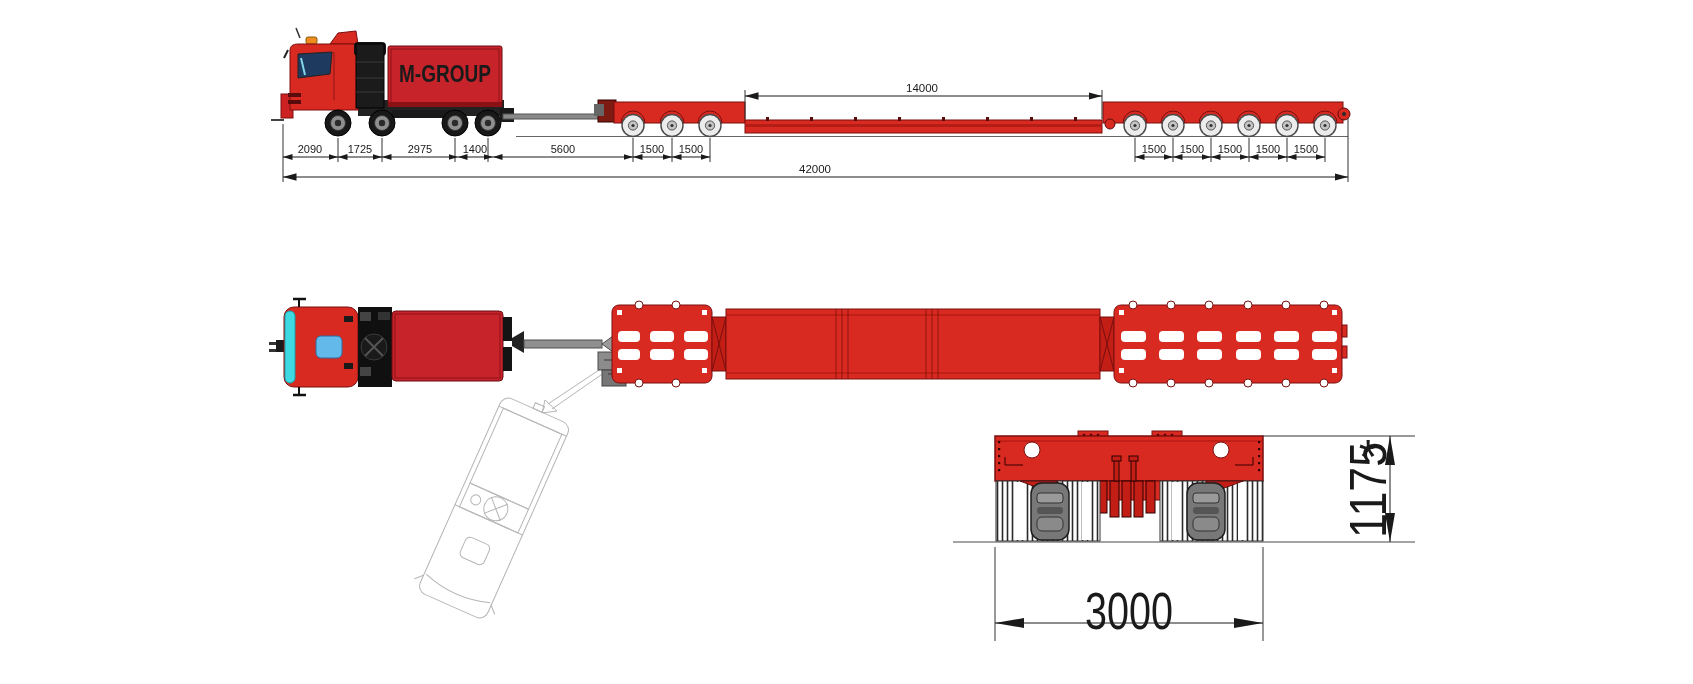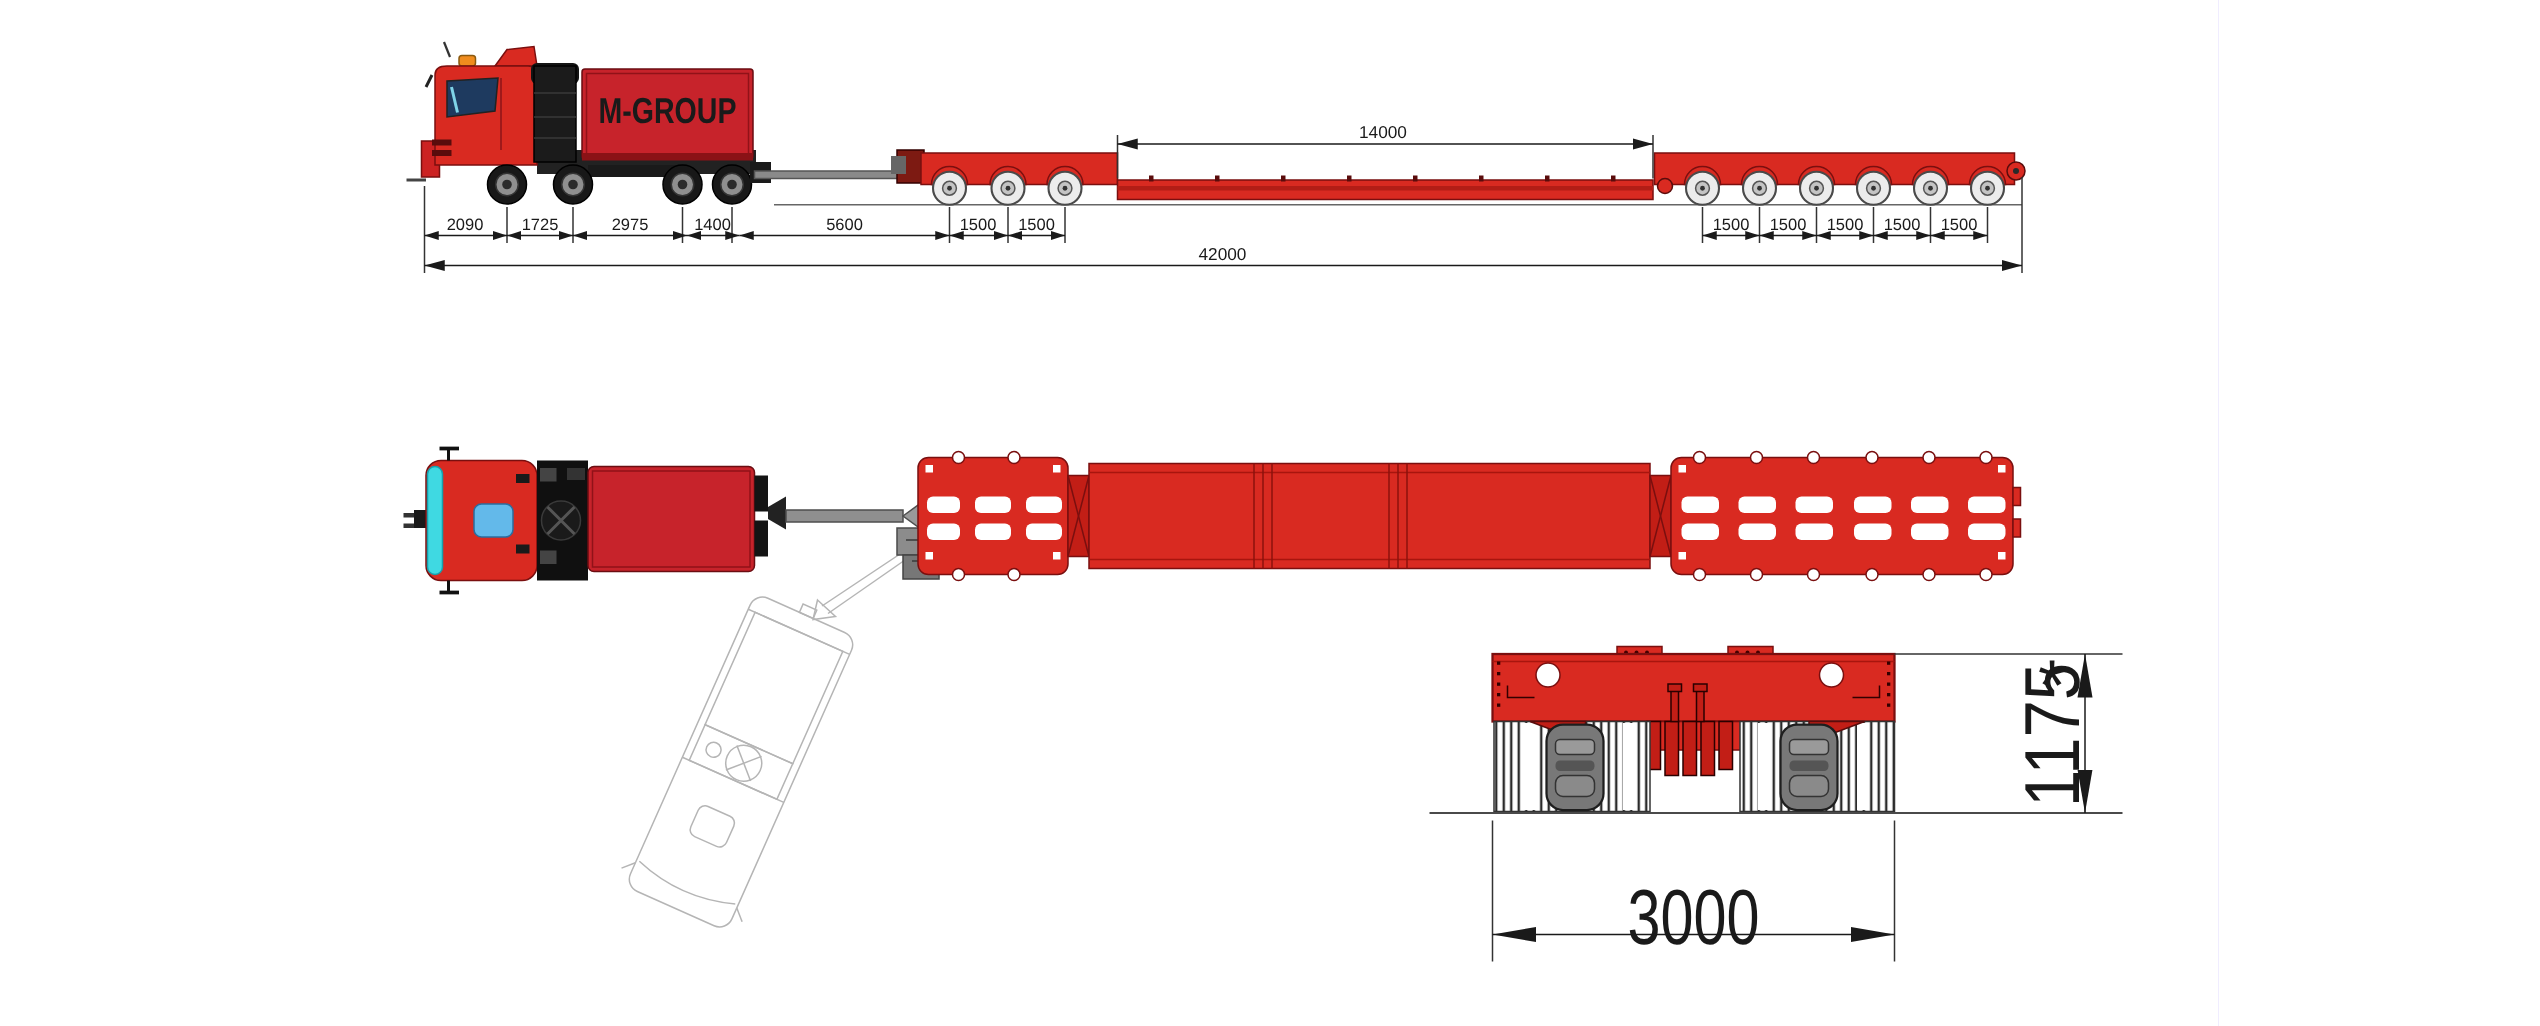"M-GROUP" .canvas { background: #c4b5fd -> #22c55e }
